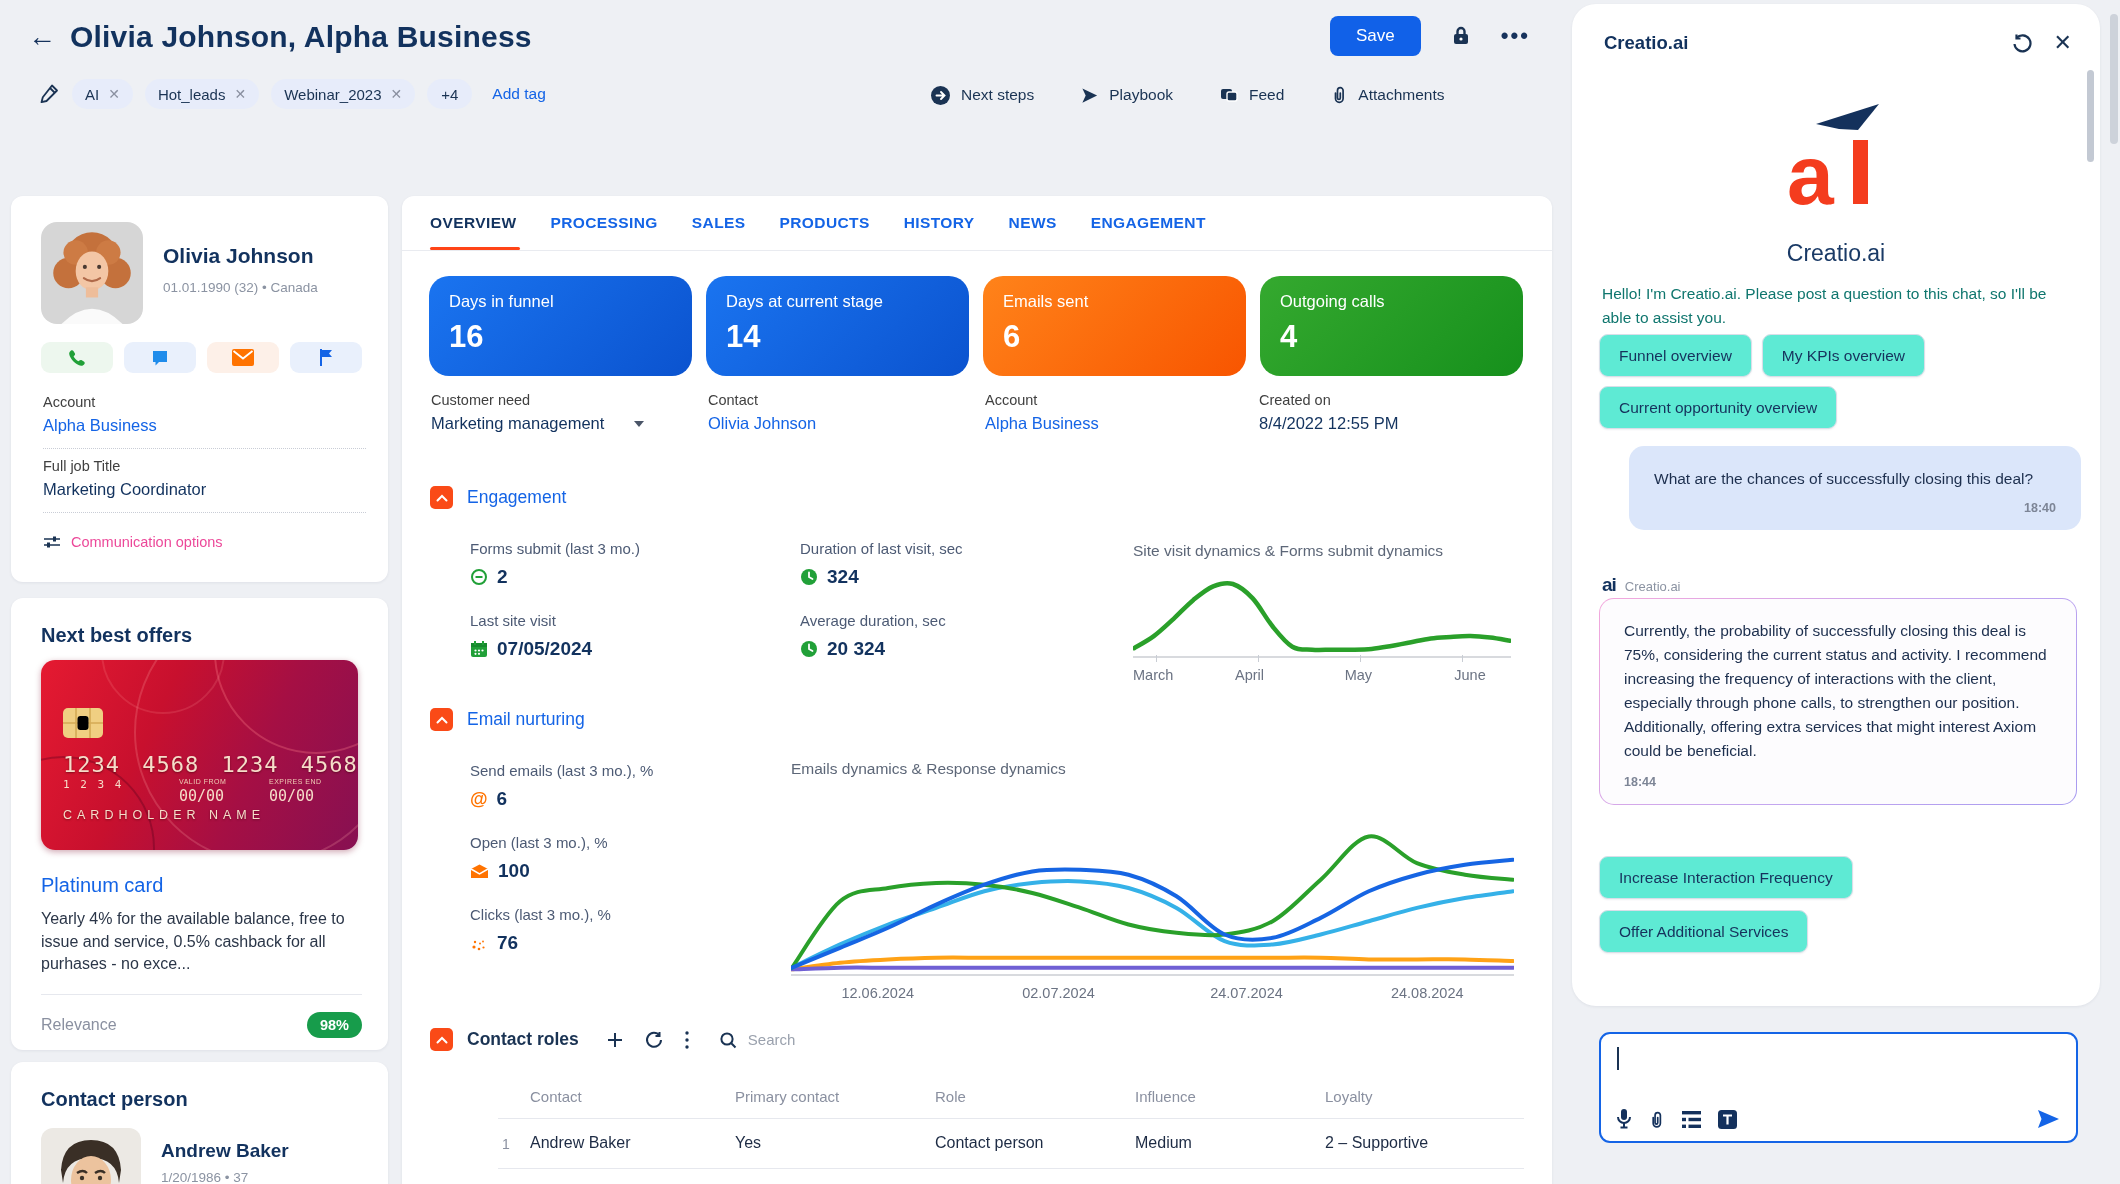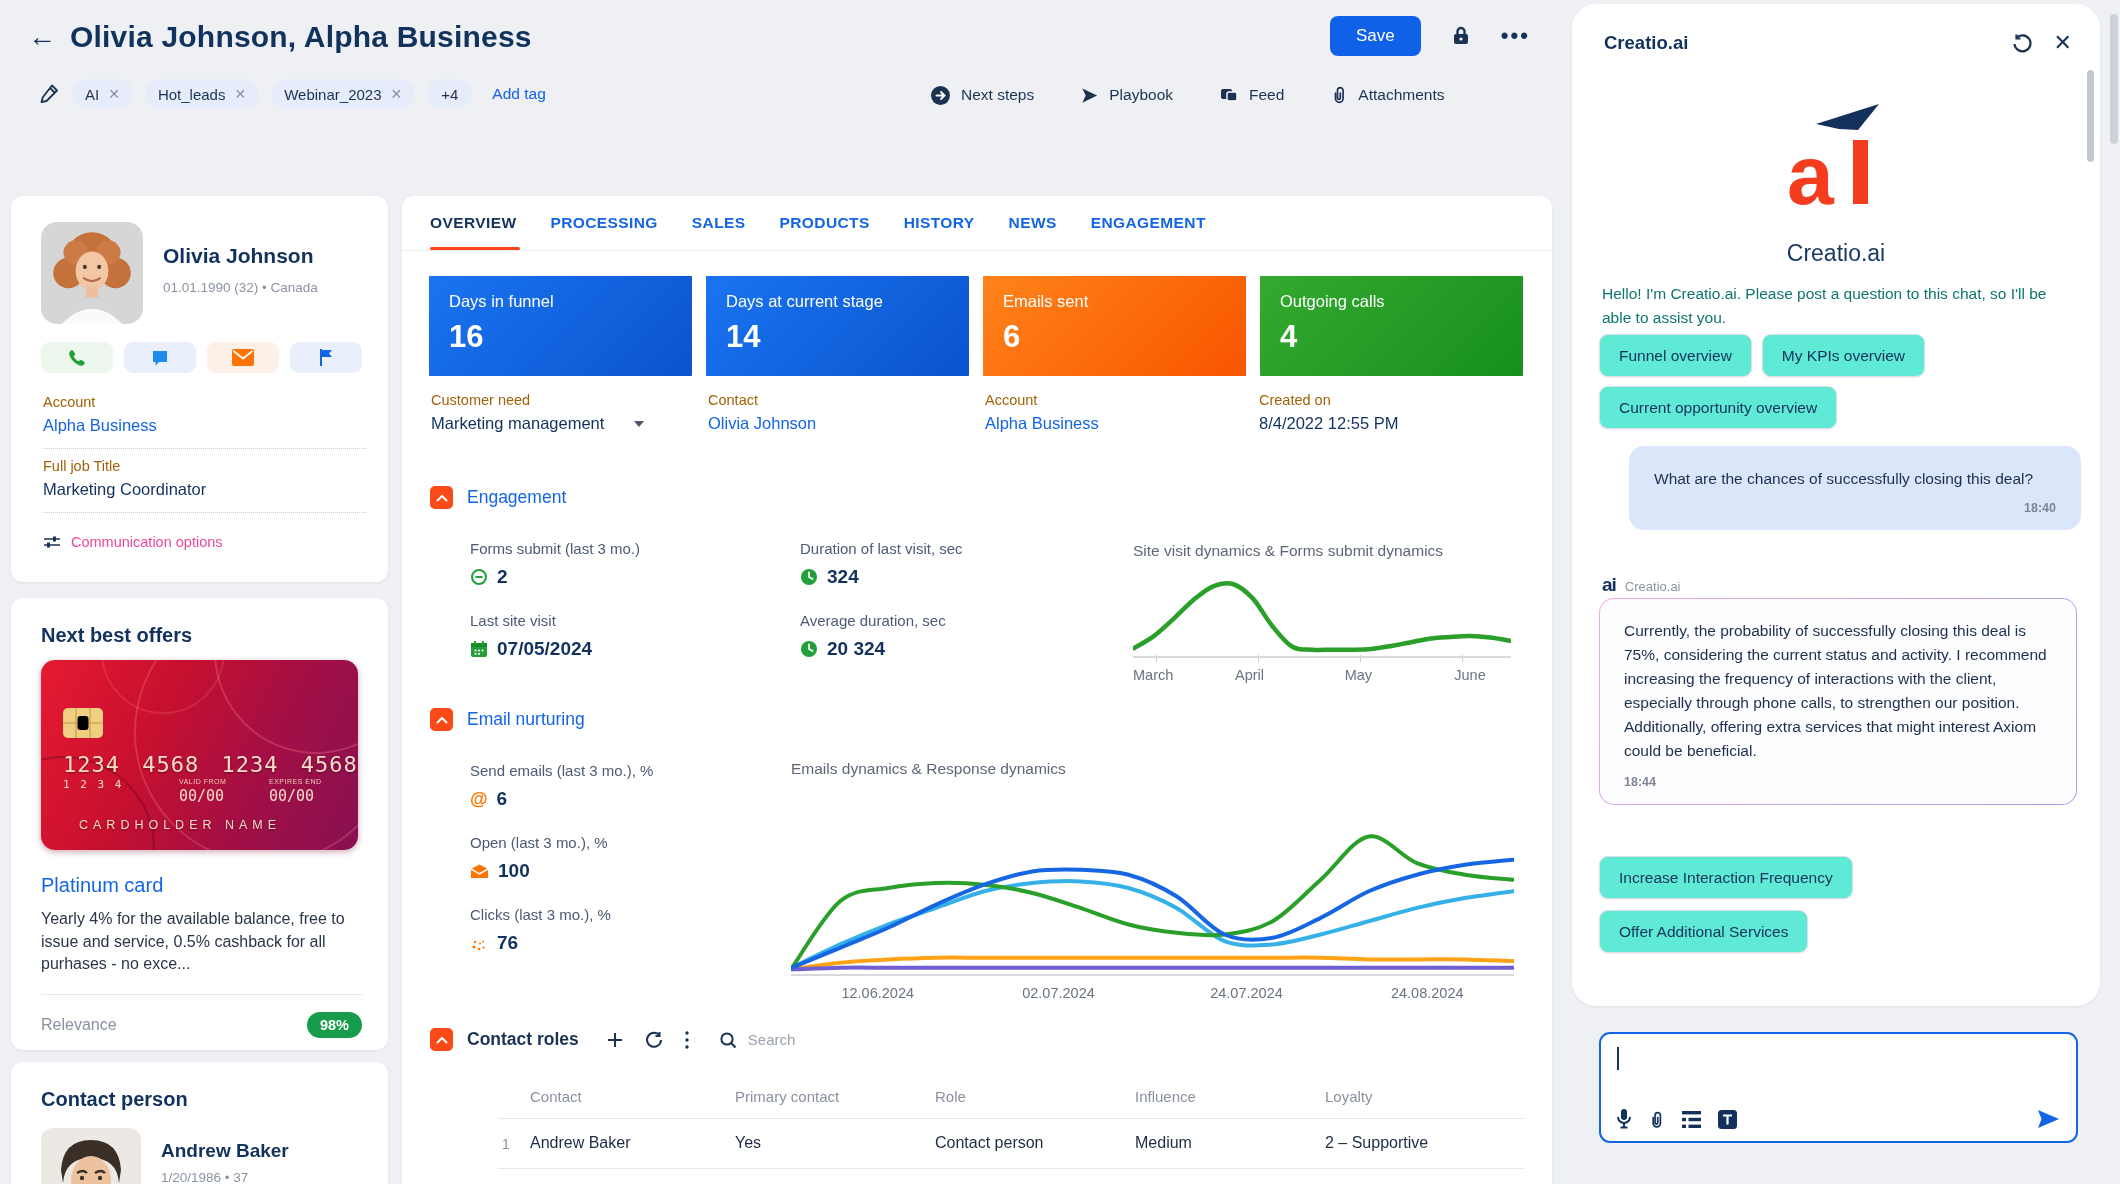"Days in funnel" .mcard { border-radius: 1px -> 20px }
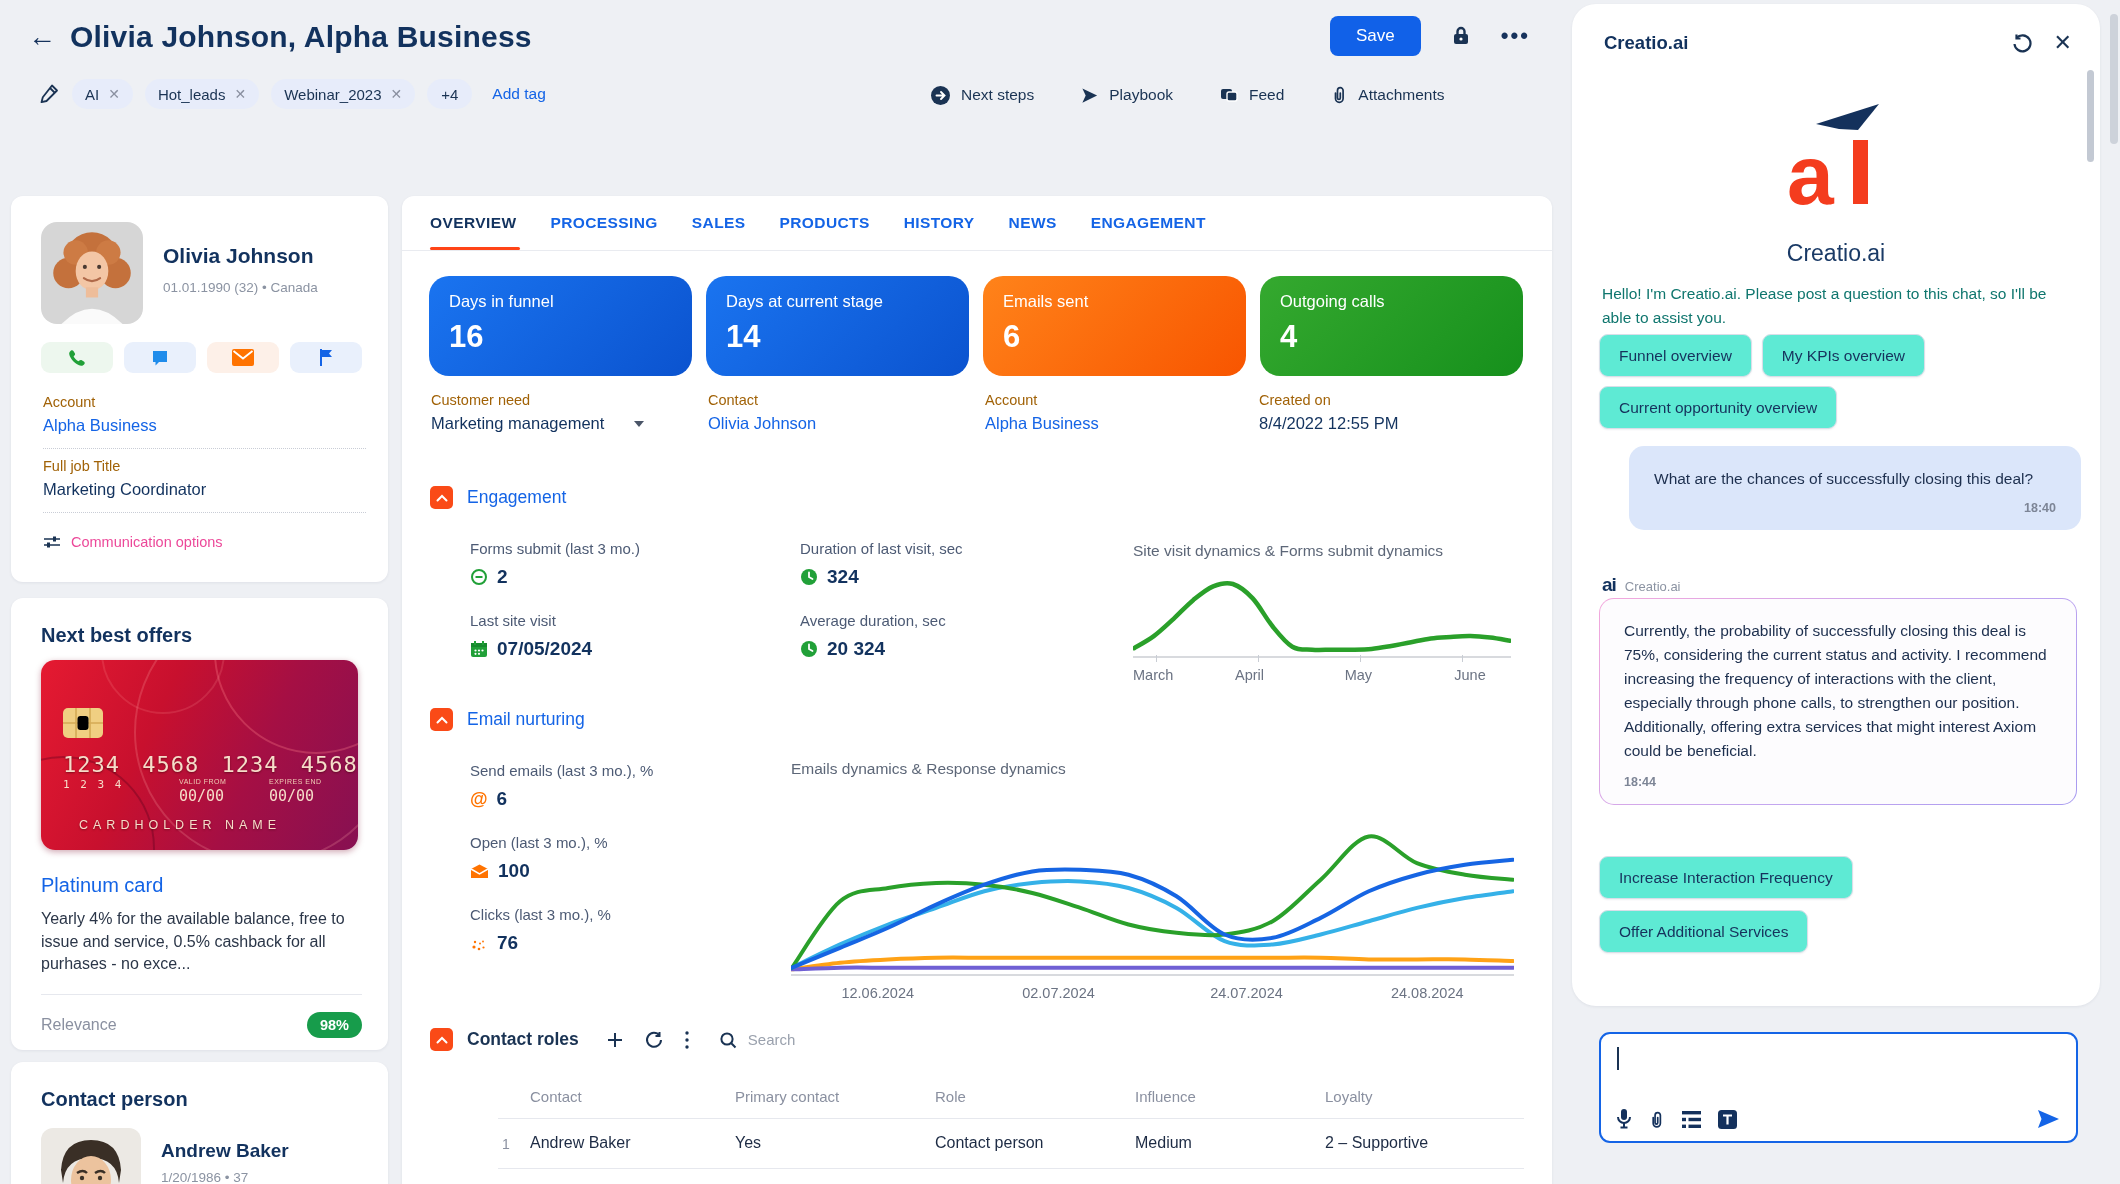"Account" .flabel { color: #a16207 -> #404040 }
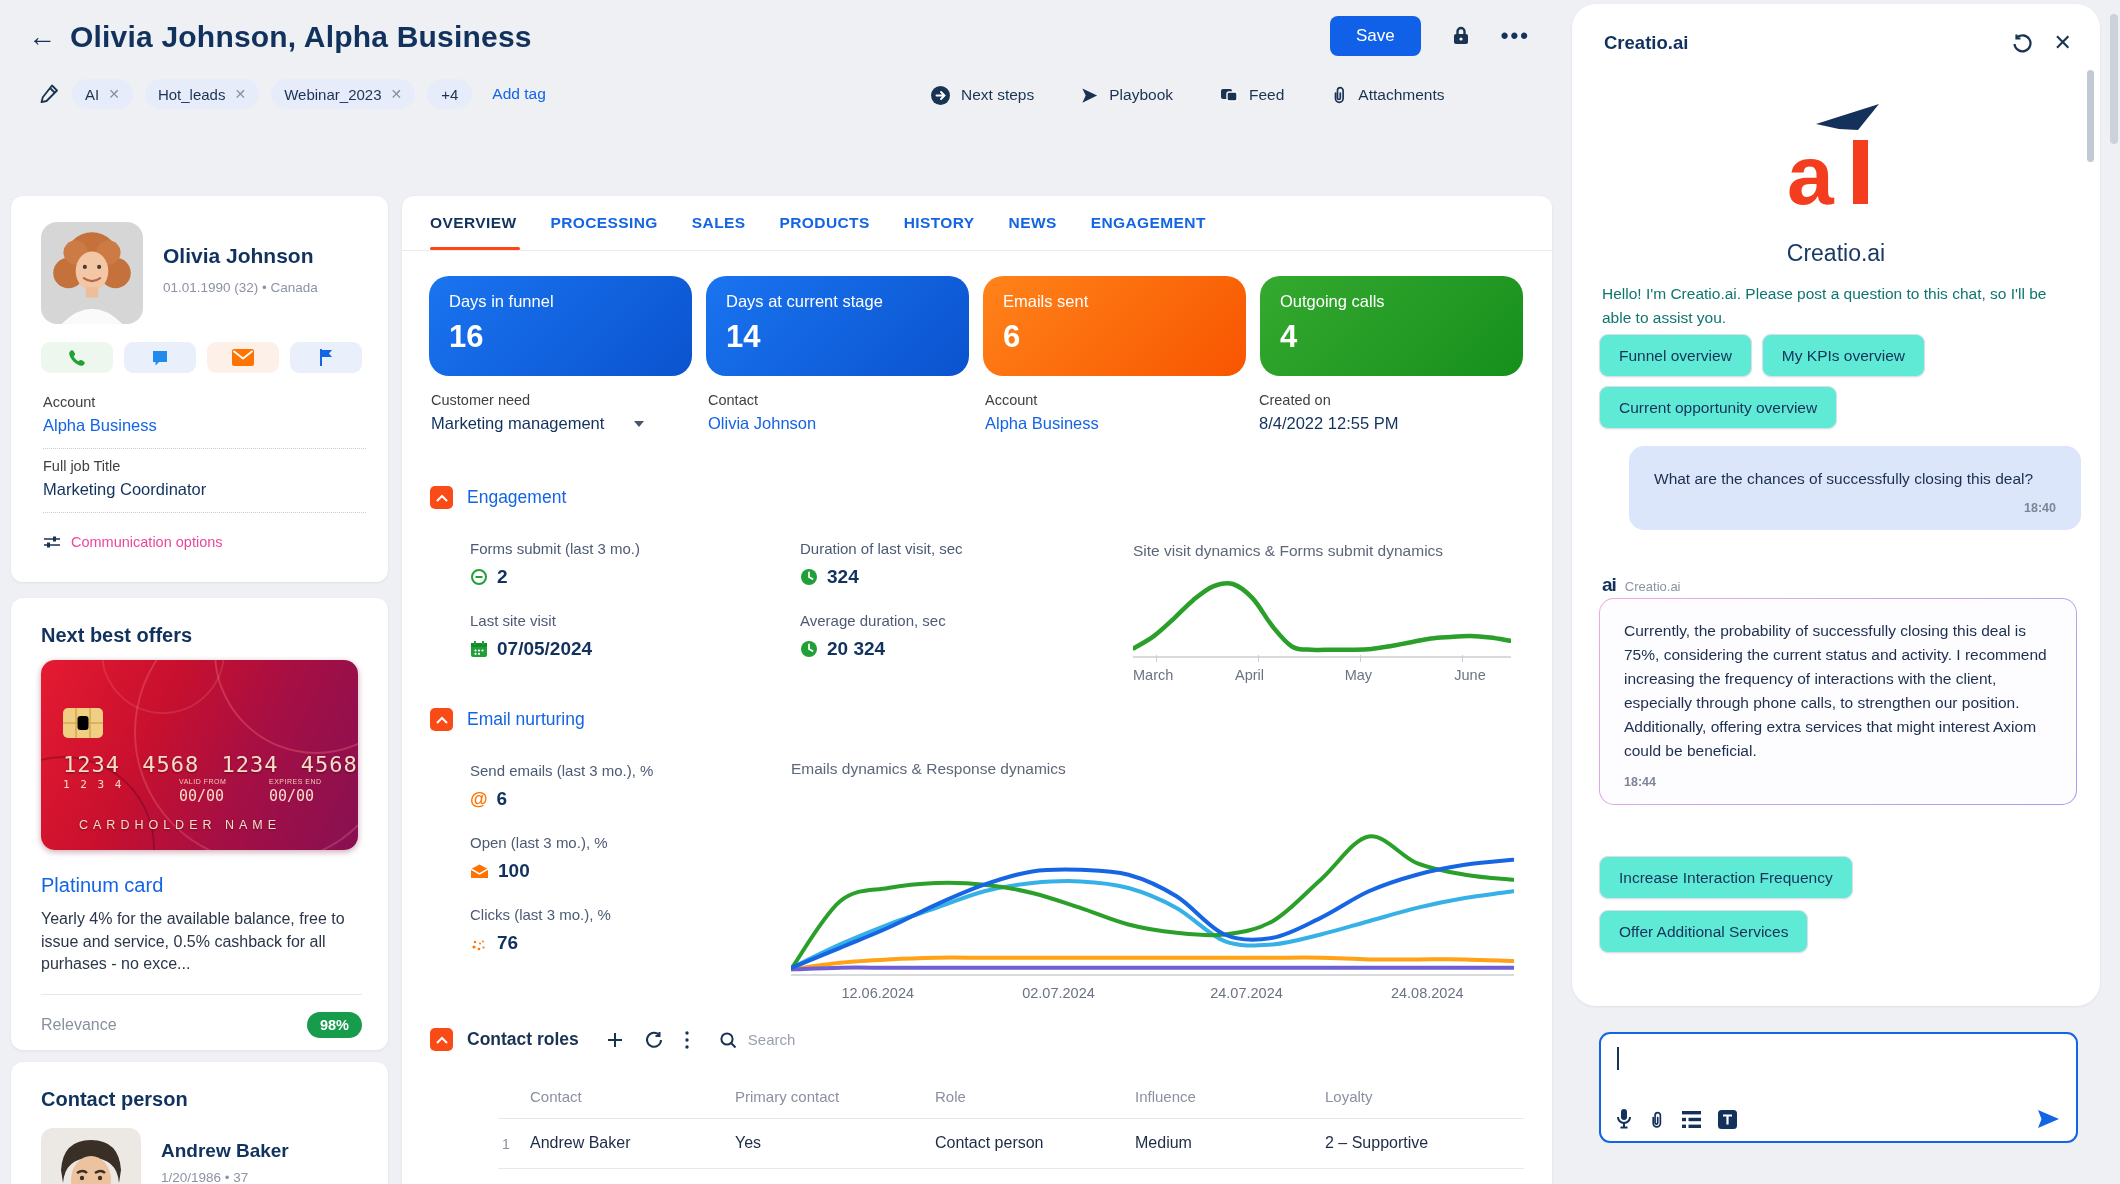"CARDHOLDER NAME" .choldr { margin-left: 16px -> none; top: 158px -> 148px }
